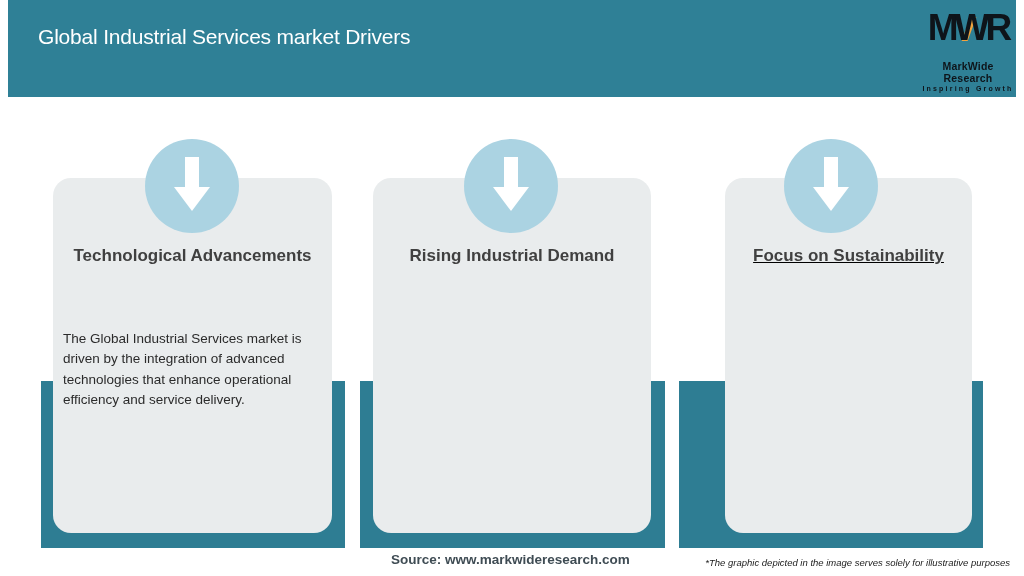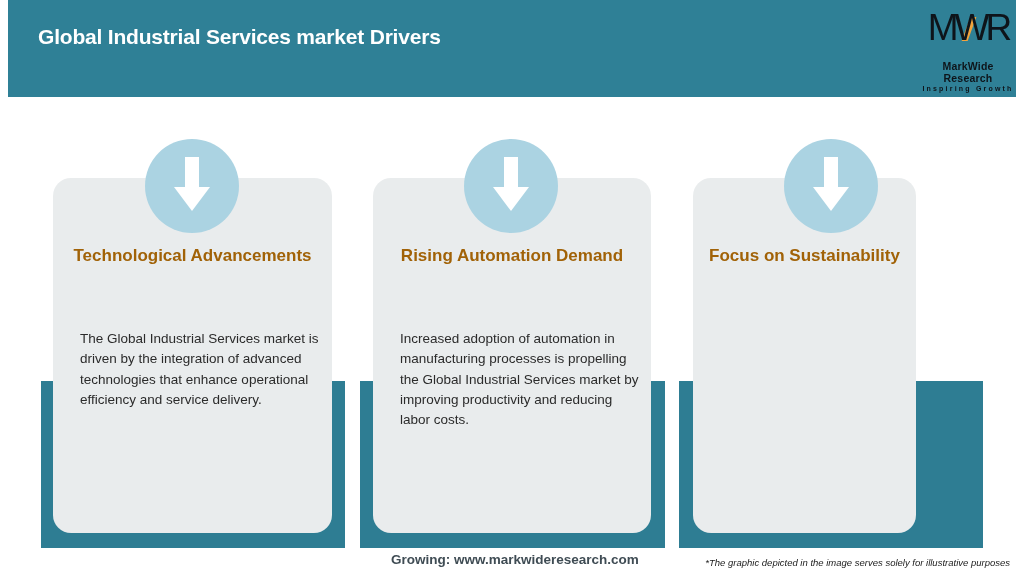"Global Industrial Services market" .header-title { font-weight: bold -> normal }
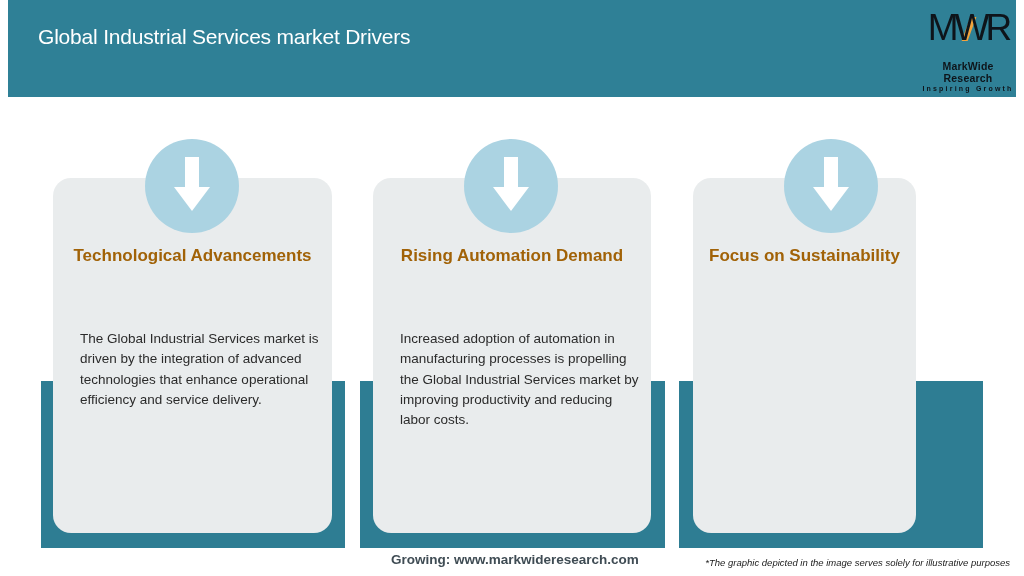"MWR" .logo-acronym { font-weight: 400 -> 700 }
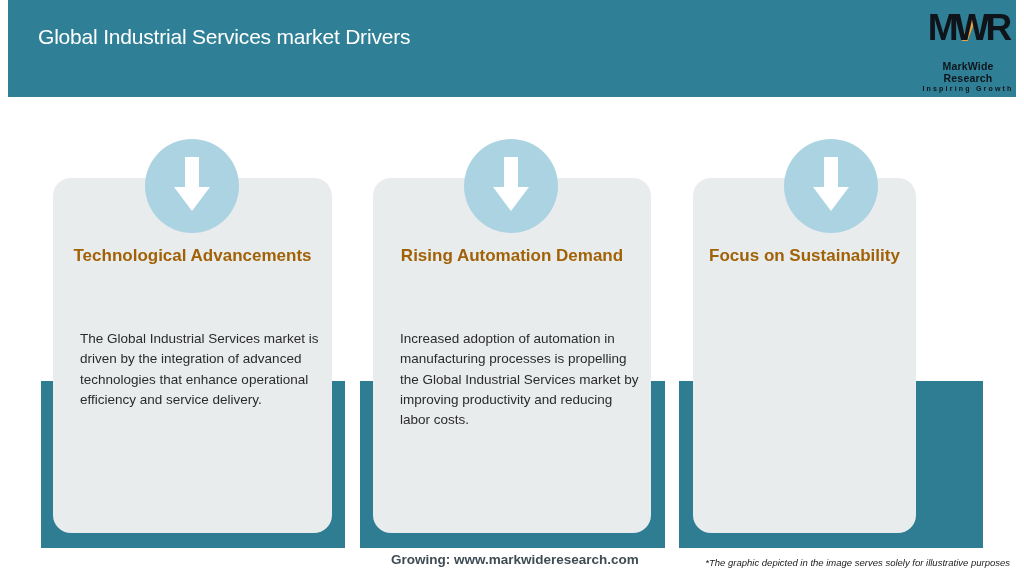"Technological Advancements" .card-title { color: #a16207 -> #404040 }
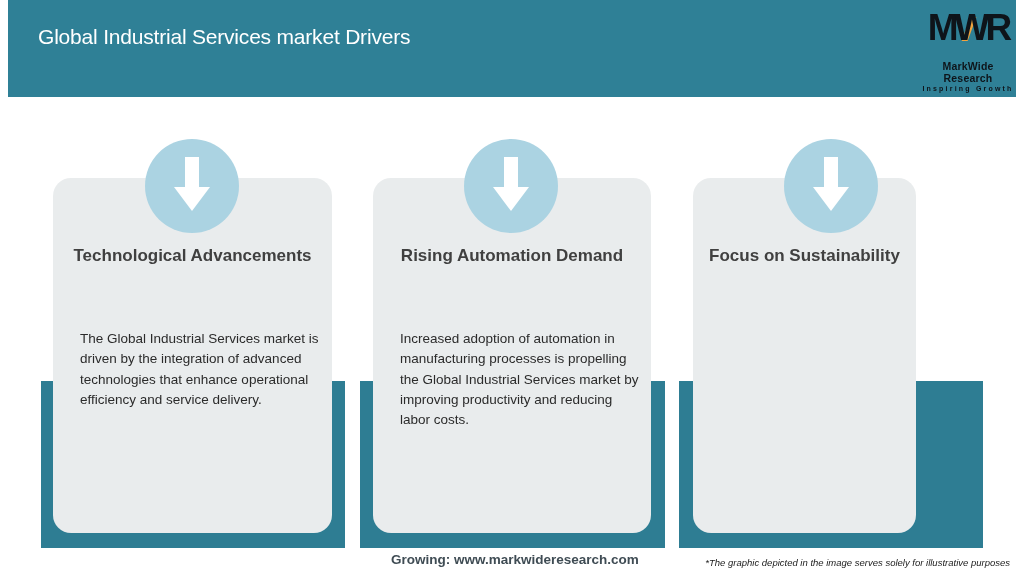"Rising Automation Demand" div.card-title { text: Automation -> Industrial }
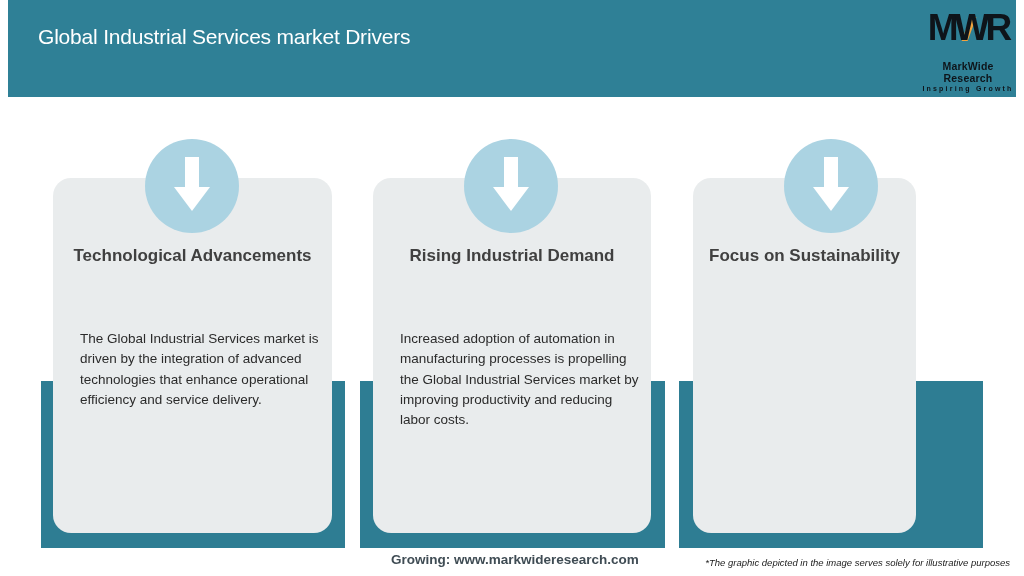"Focus on Sustainability" .card-3 { left: 693px -> 725px; text-decoration: none -> underline; width: 223px -> 247px }
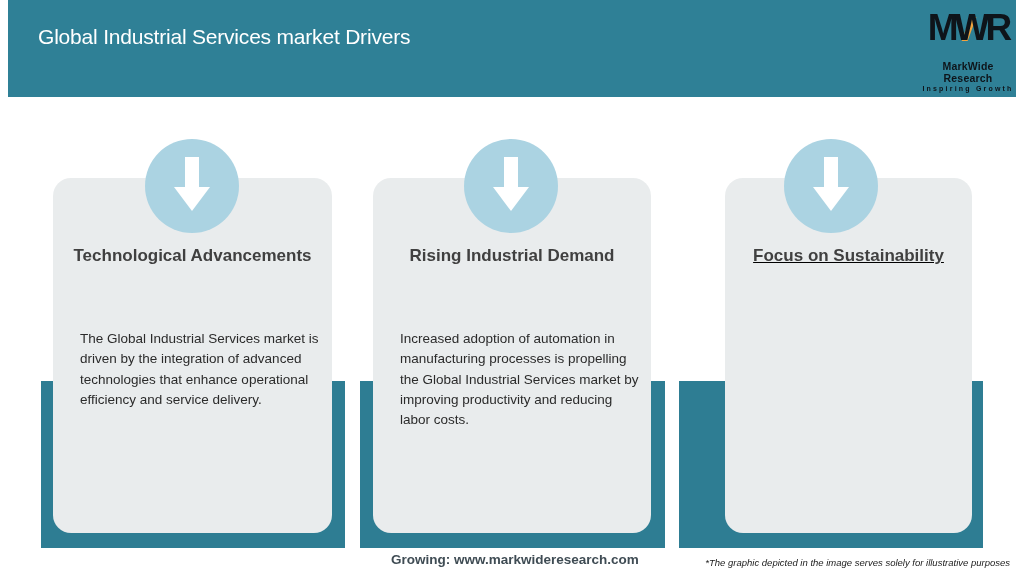"The Global Industrial Services market" .card-desc { padding: 0 12px 0 27px -> 0 12px 0 10px }
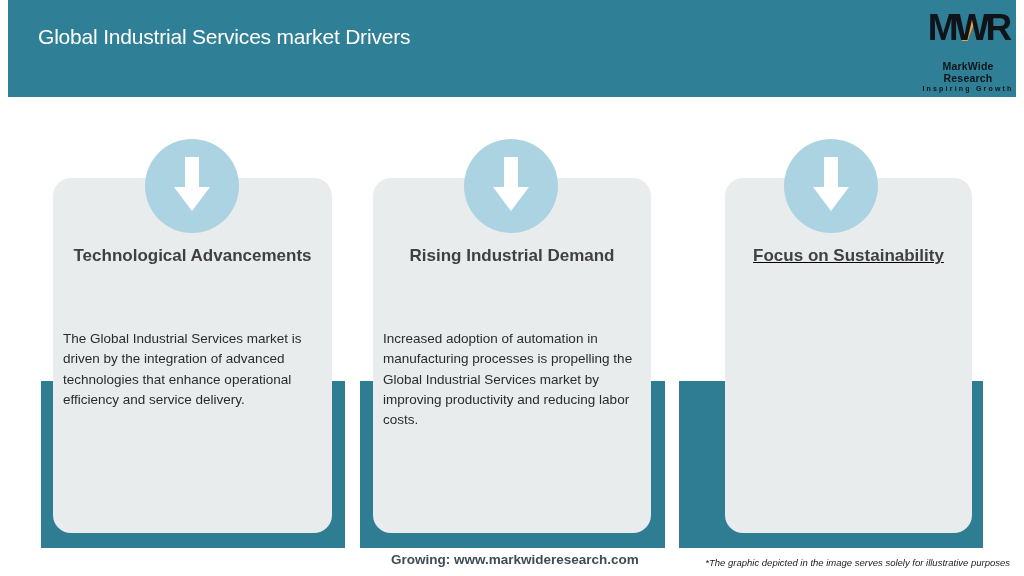"Increased adoption of automation in" div.card-desc { html: <div>Increased adoption of automation in manufacturing processes is propelling the Global Industrial Services market by improving productivity and reducing labor costs.</div> -> none }
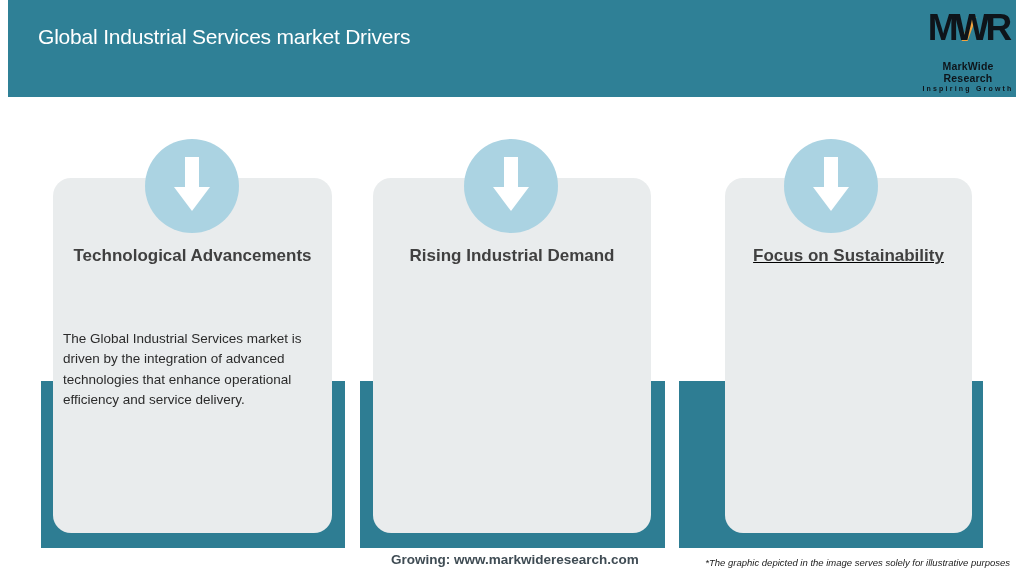"Growing: www.markwideresearch.com" div.source { text: Growing -> Source }
